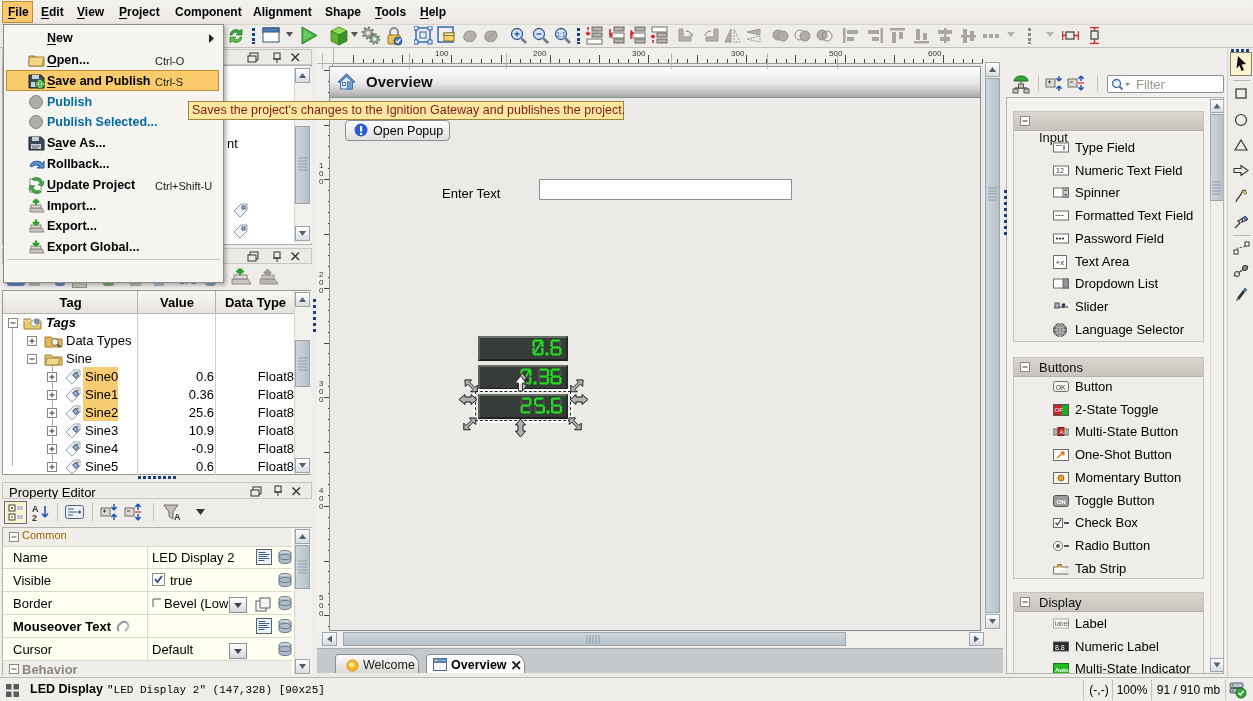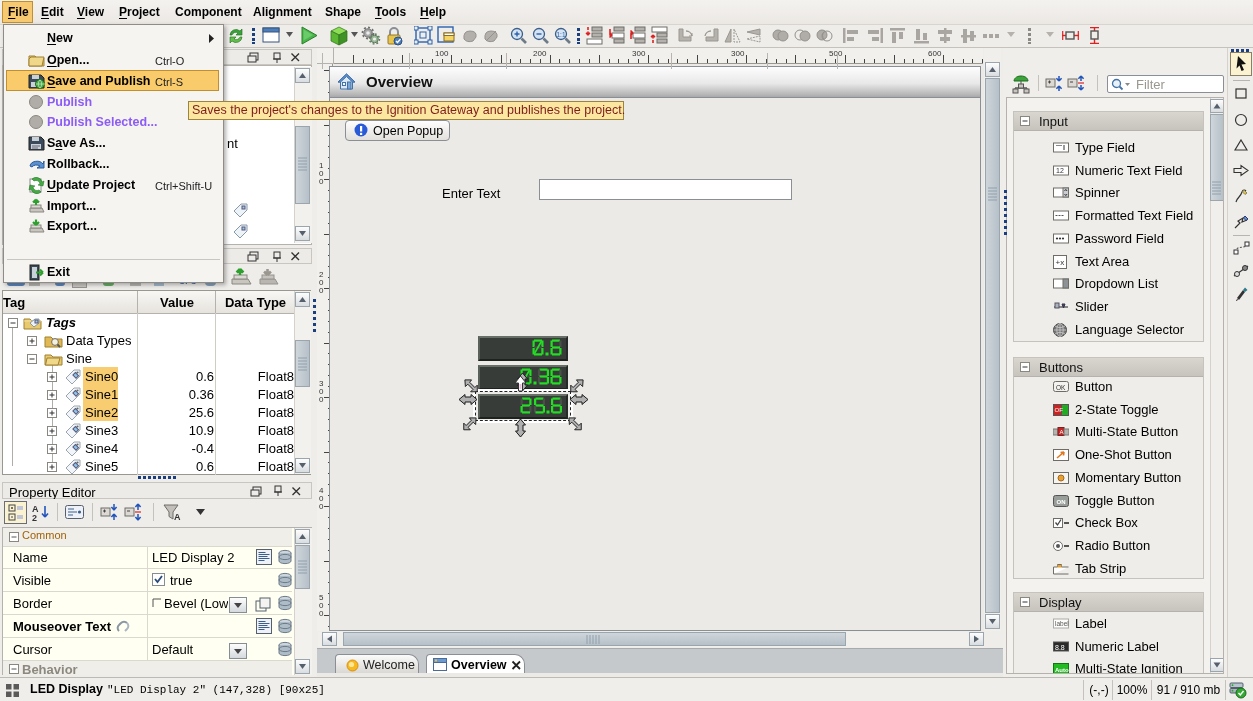"Publish" .dis { color: #8b5cf6 -> #0369a1 }
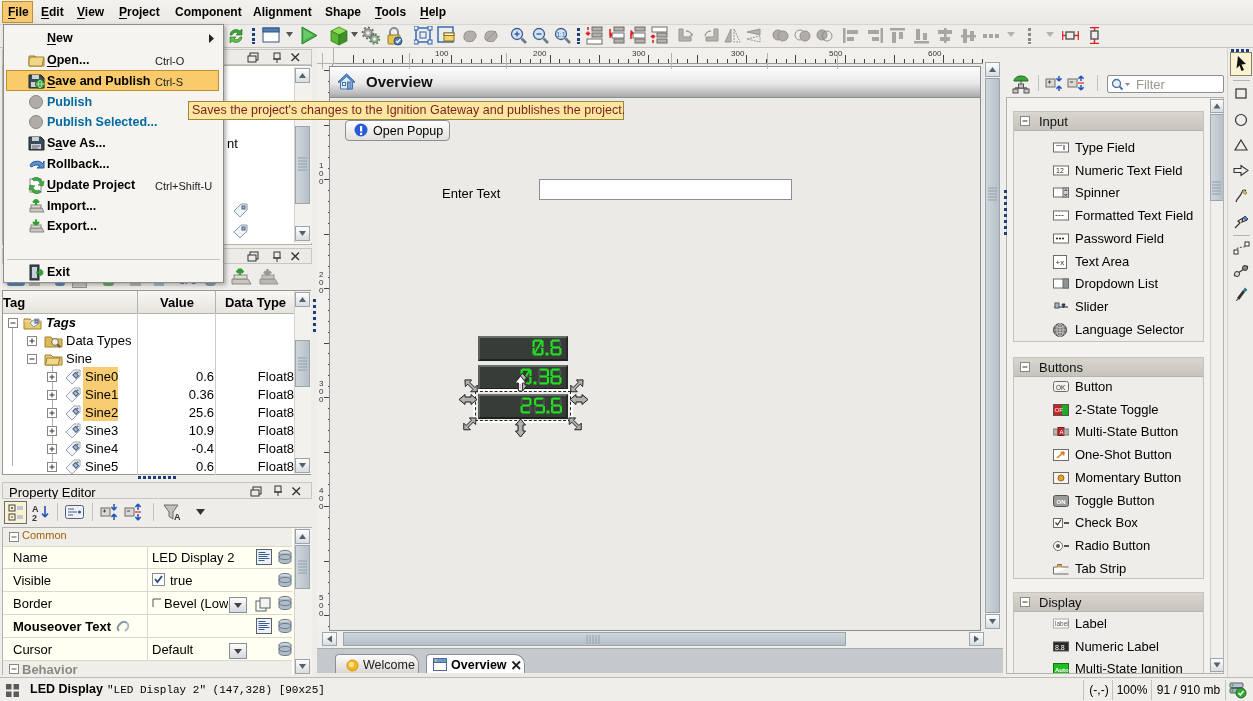"Input" div.ab { top: 2px -> 18px }
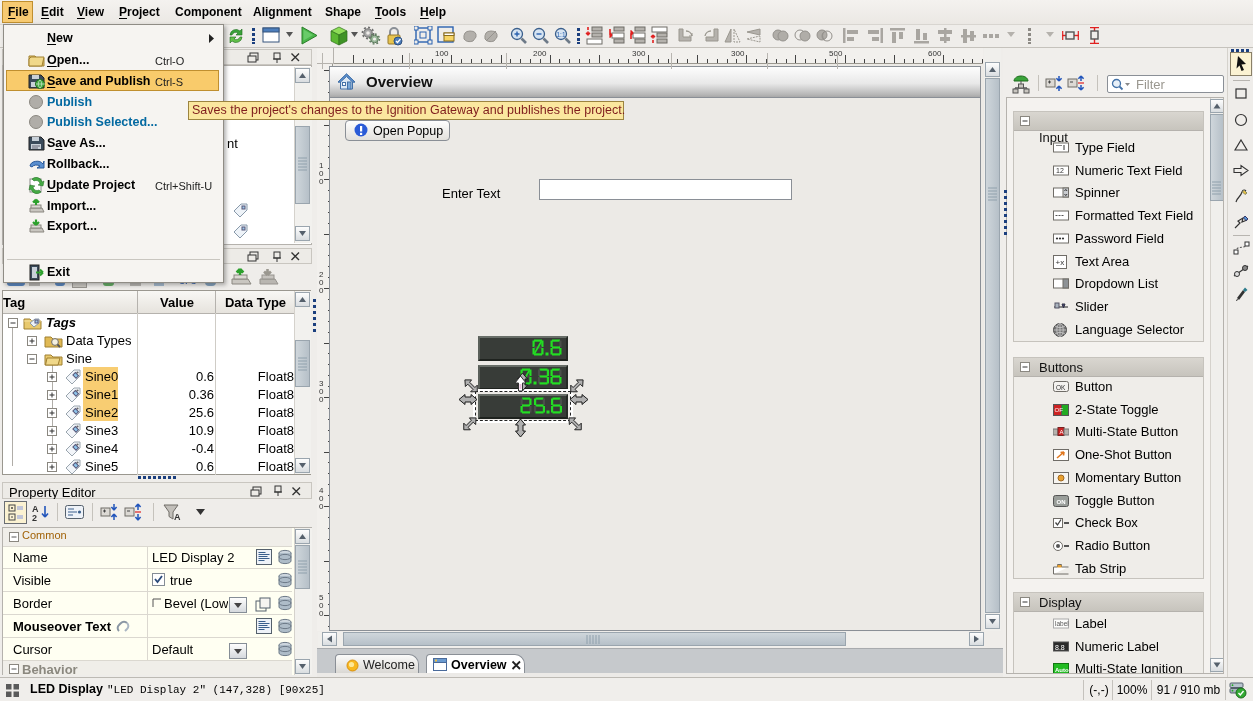"Export Global..." div.mitem { html: none -> <div> <svg> <path></path> <rect></rect> <path></path> </svg> <span>Export Global...</span> </div> }
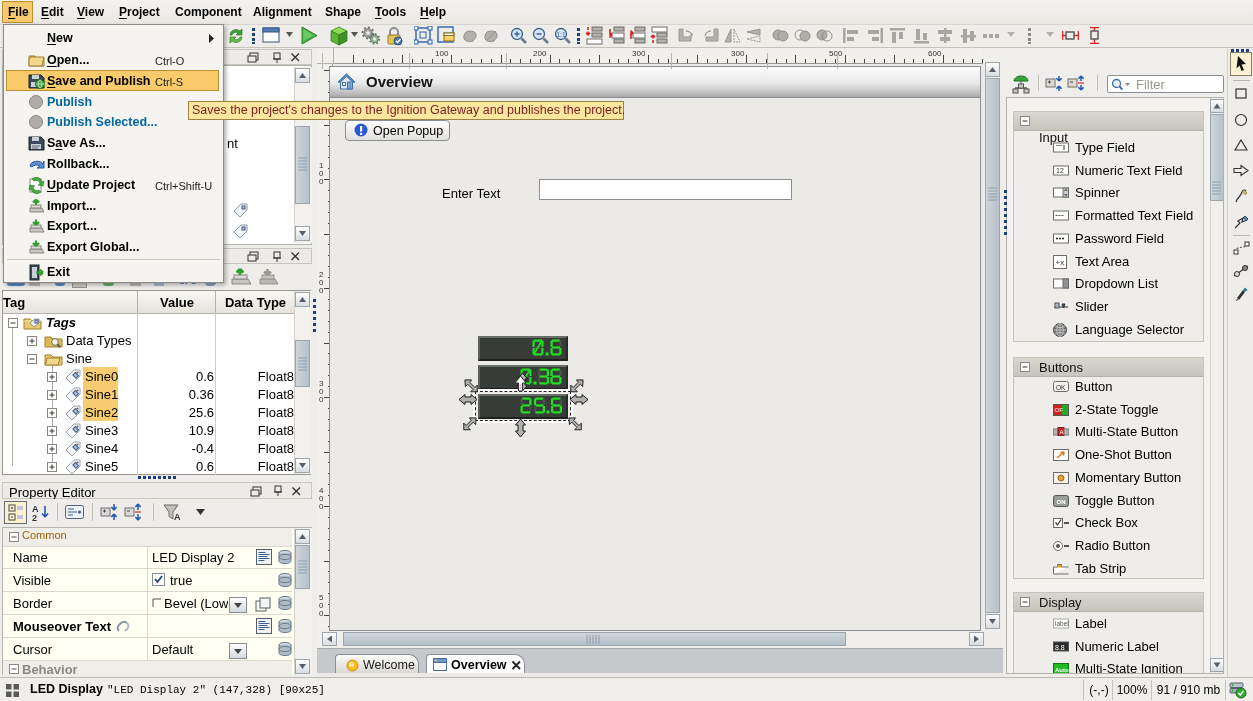"Exit" div.mitem { html: <div> <svg> <rect></rect> <rect></rect> <path></path> </svg> <span>Exit</span> </div> -> none }
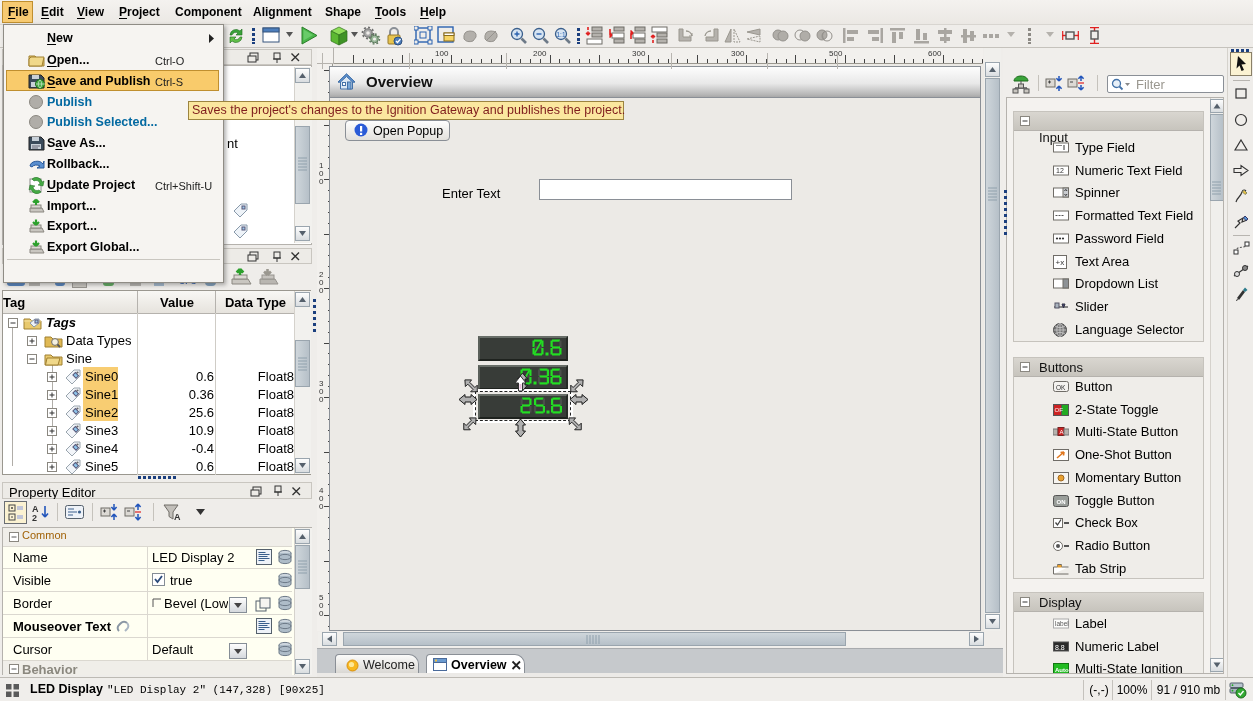"Tag" div.ab { text-align: none -> center }
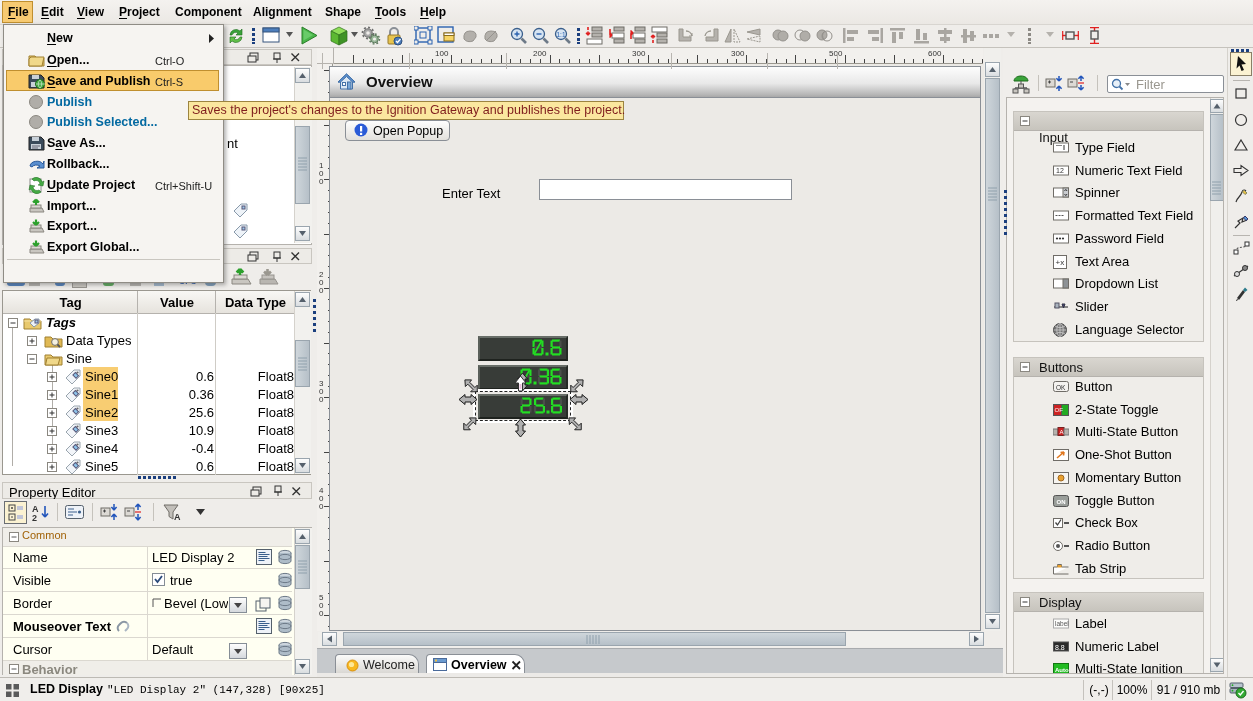"-0.4" div.ab { text: -0.4 -> -0.9 }
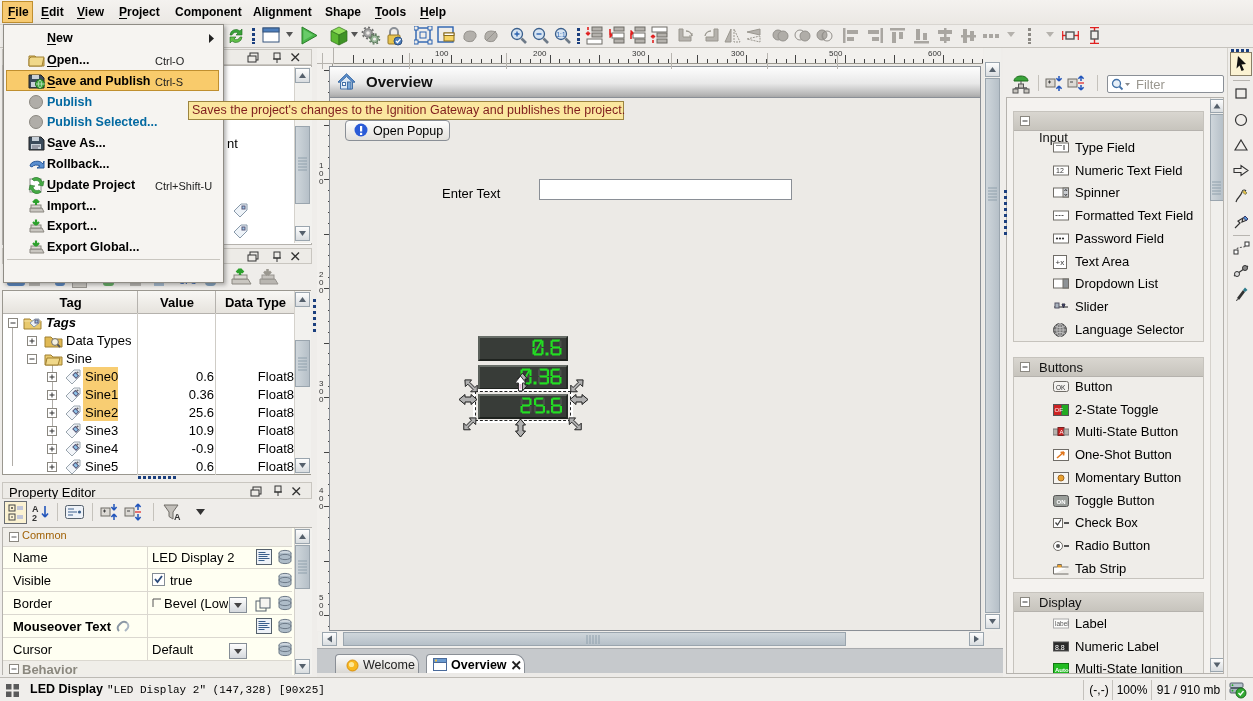"Multi-State Ignition" div.ab { text: Ignition -> Indicator }
